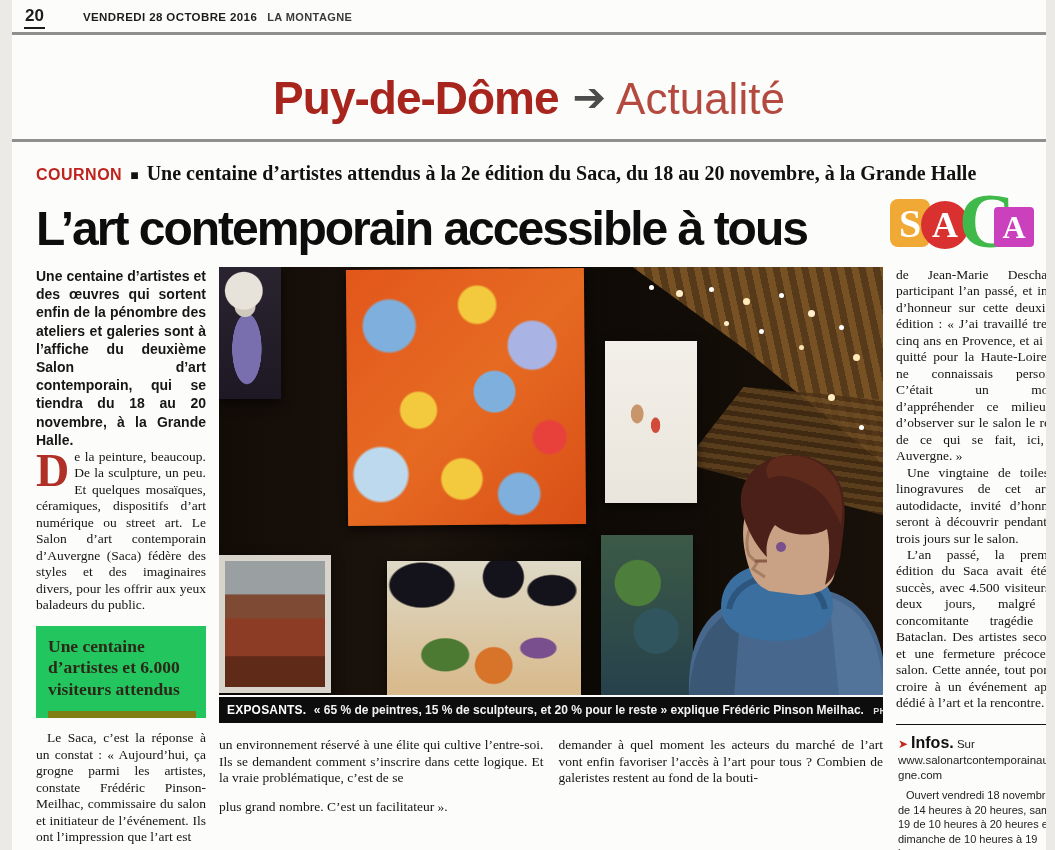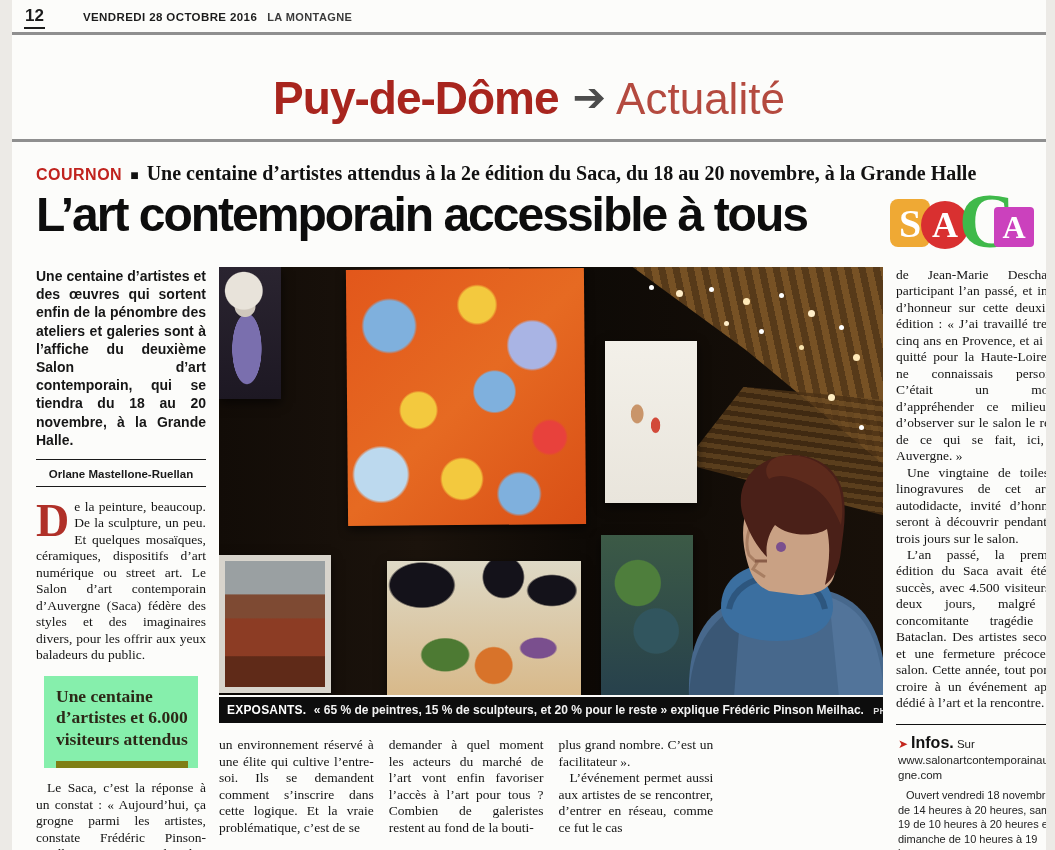"12" span.page-num { text: 12 -> 20 }
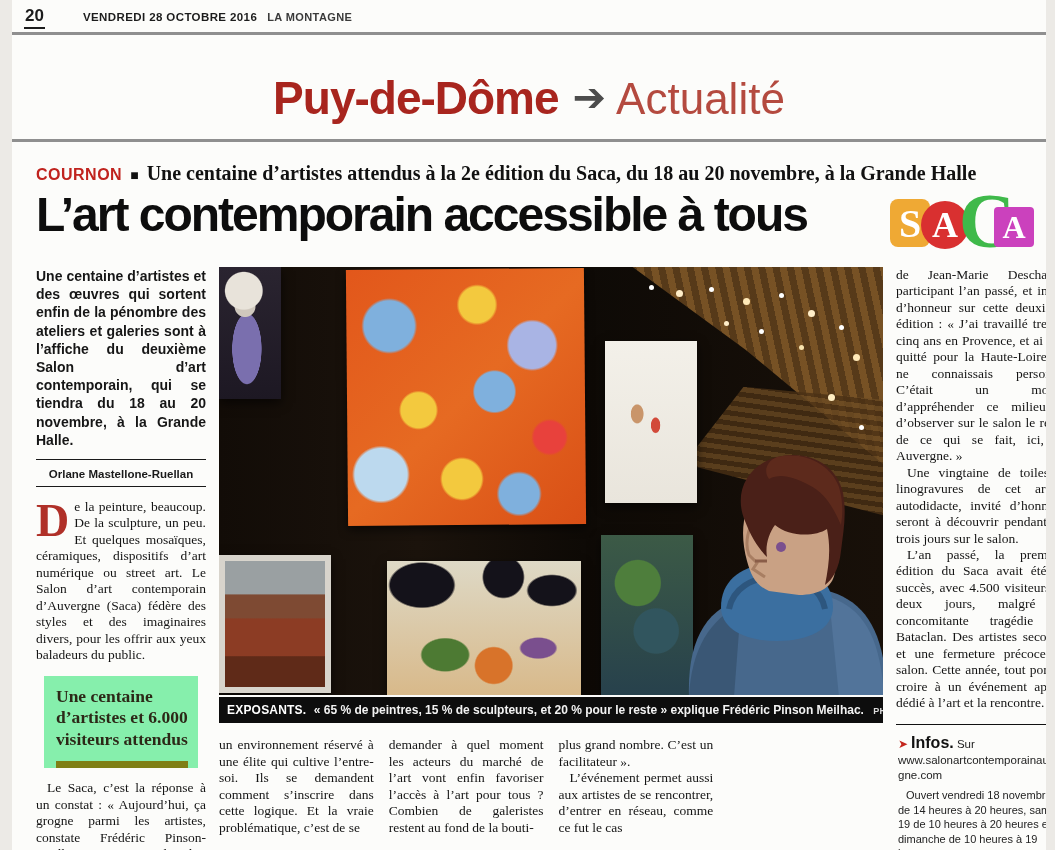"L’art contemporain accessible à tous" .headline-row { align-items: flex-start -> flex-end }
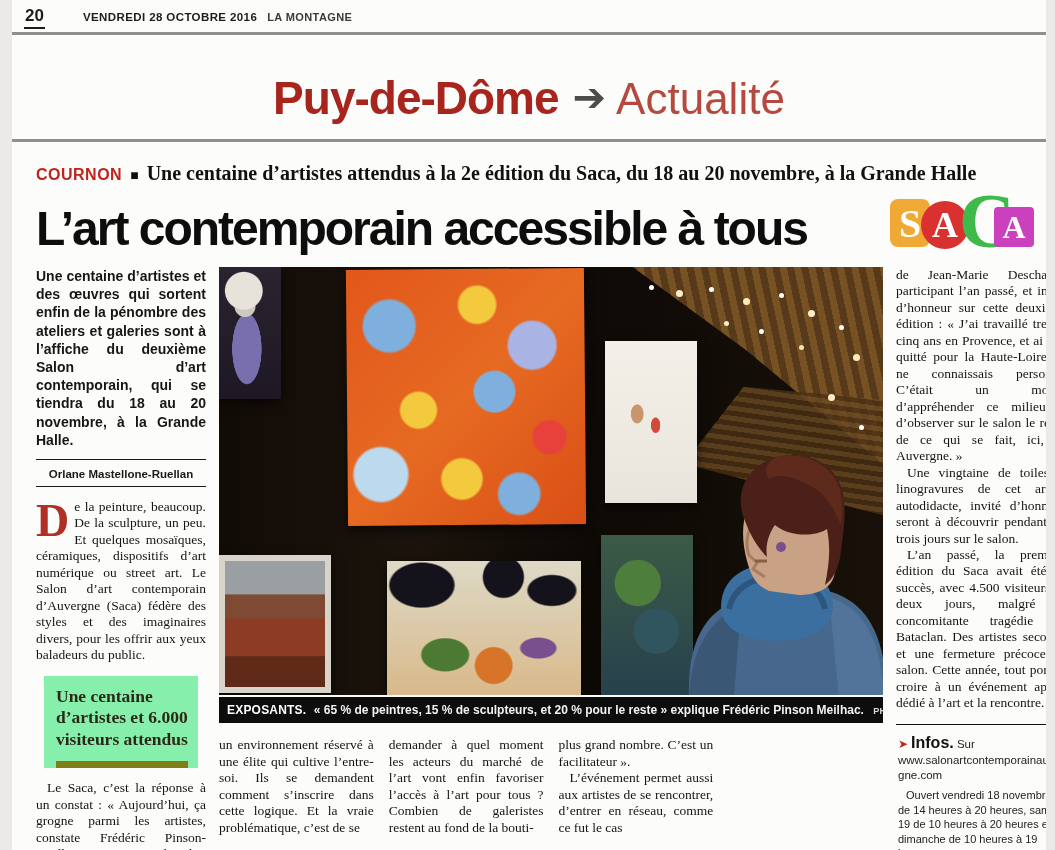"Orlane Mastellone-Ruellan" div.byline-block { html: <div> <span>Orlane Mastellone-Ruellan</span> </div> -> none }
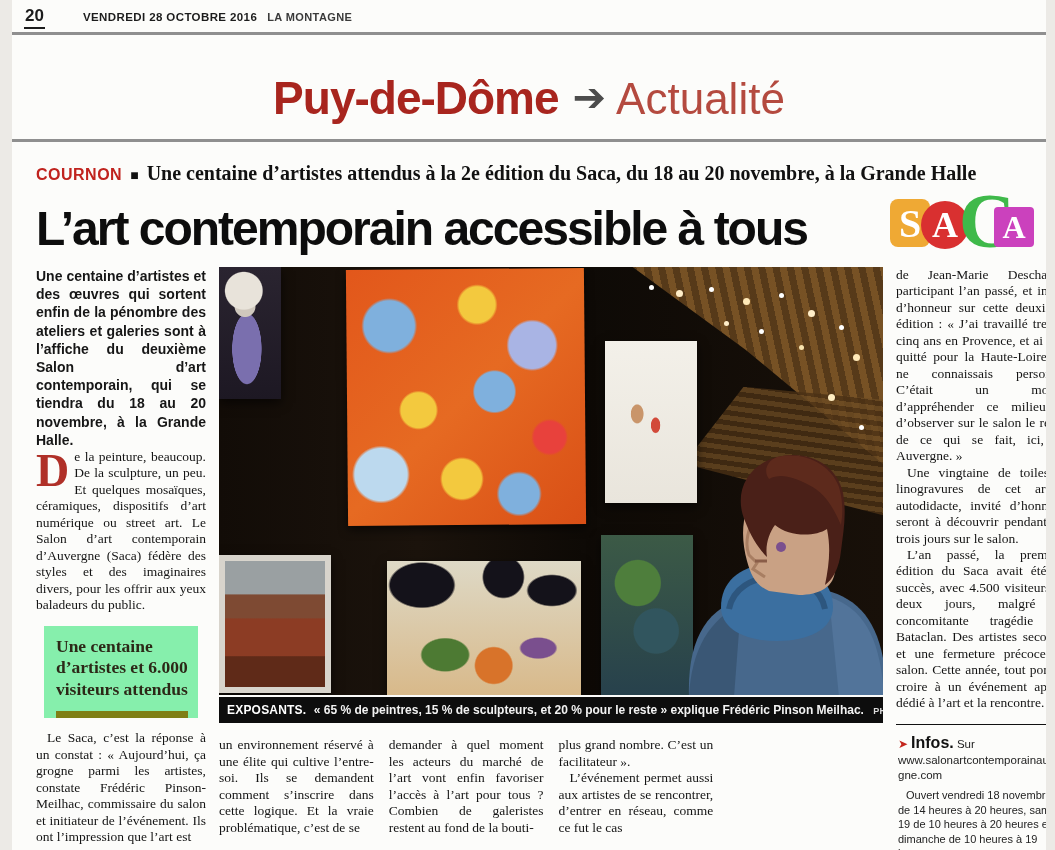"Une centaine d’artistes et 6.000" .callout { background: #86efac -> #22c55e; margin: 12px 8px -> 12px 0 }
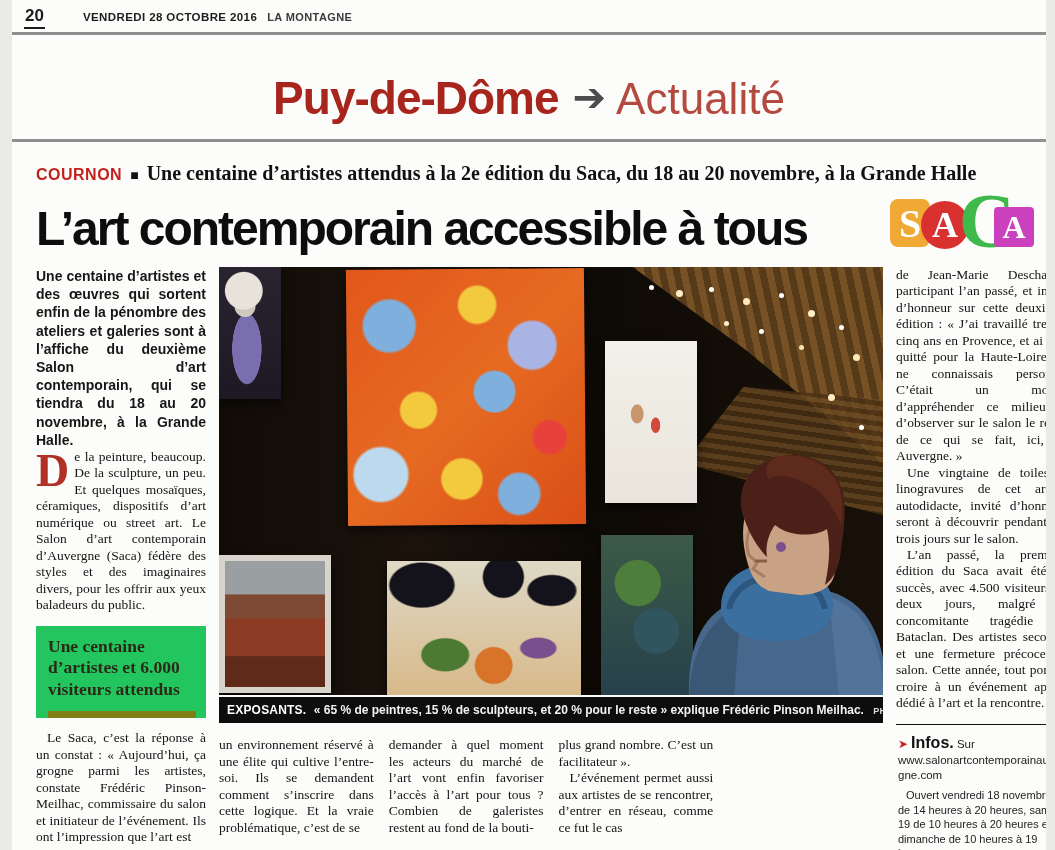"un environnement réservé à une" .four-cols { grid-template-columns: repeat(4,1fr) -> repeat(2,1fr) }
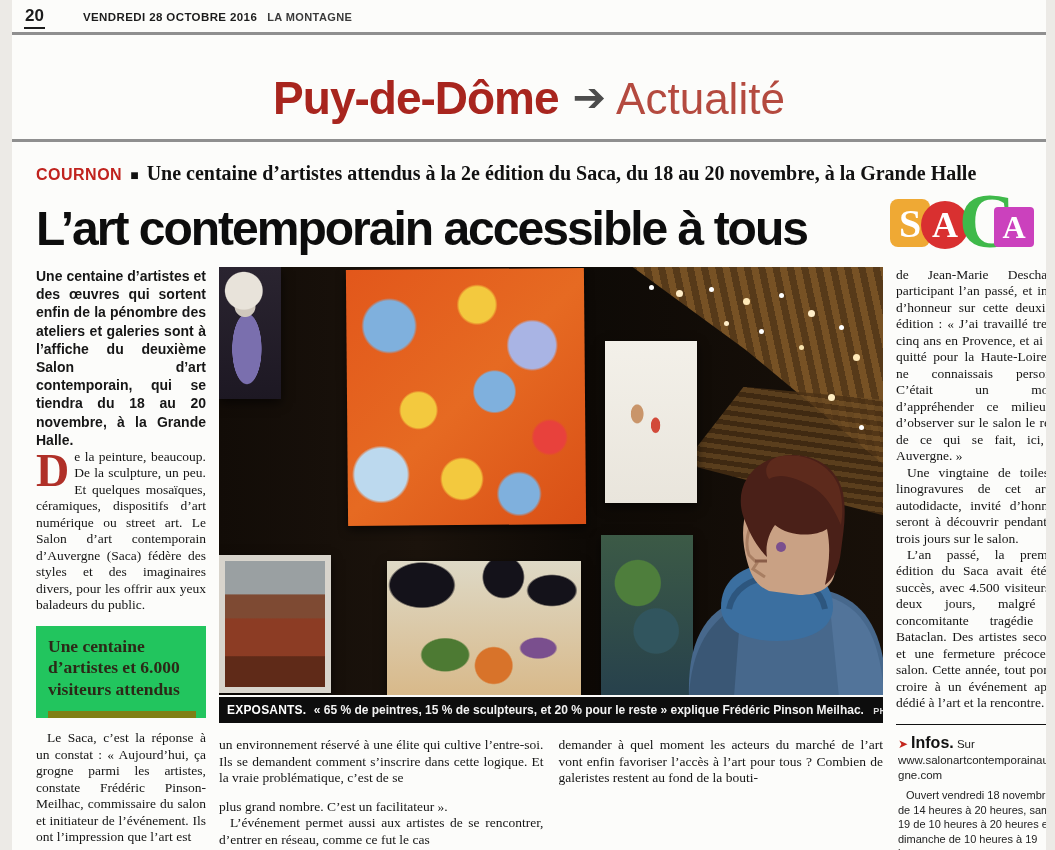"L’événement permet aussi aux artistes" p.serif { html: <p>L’événement permet aussi aux artistes de se rencontrer, d’entrer en réseau, comme ce fut le cas</p> -> none }
